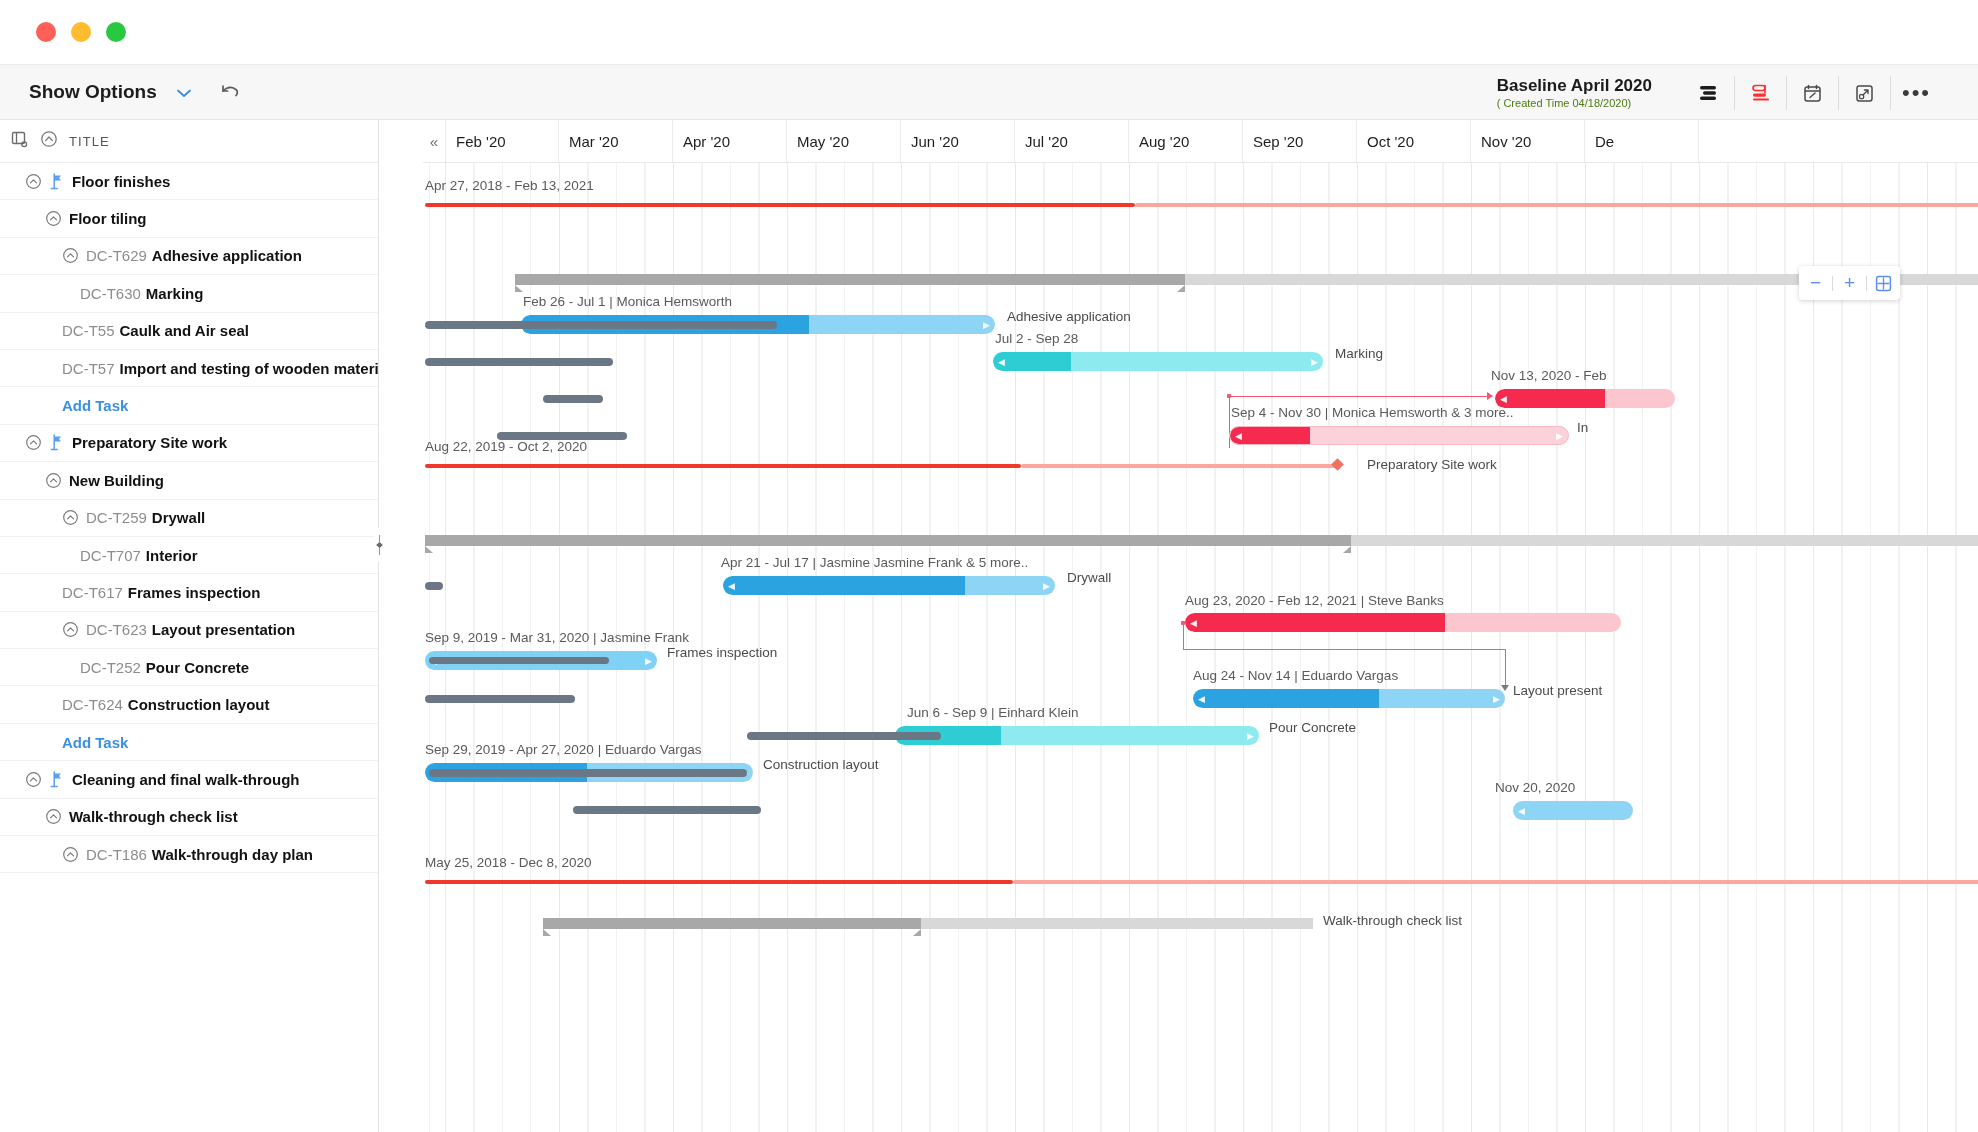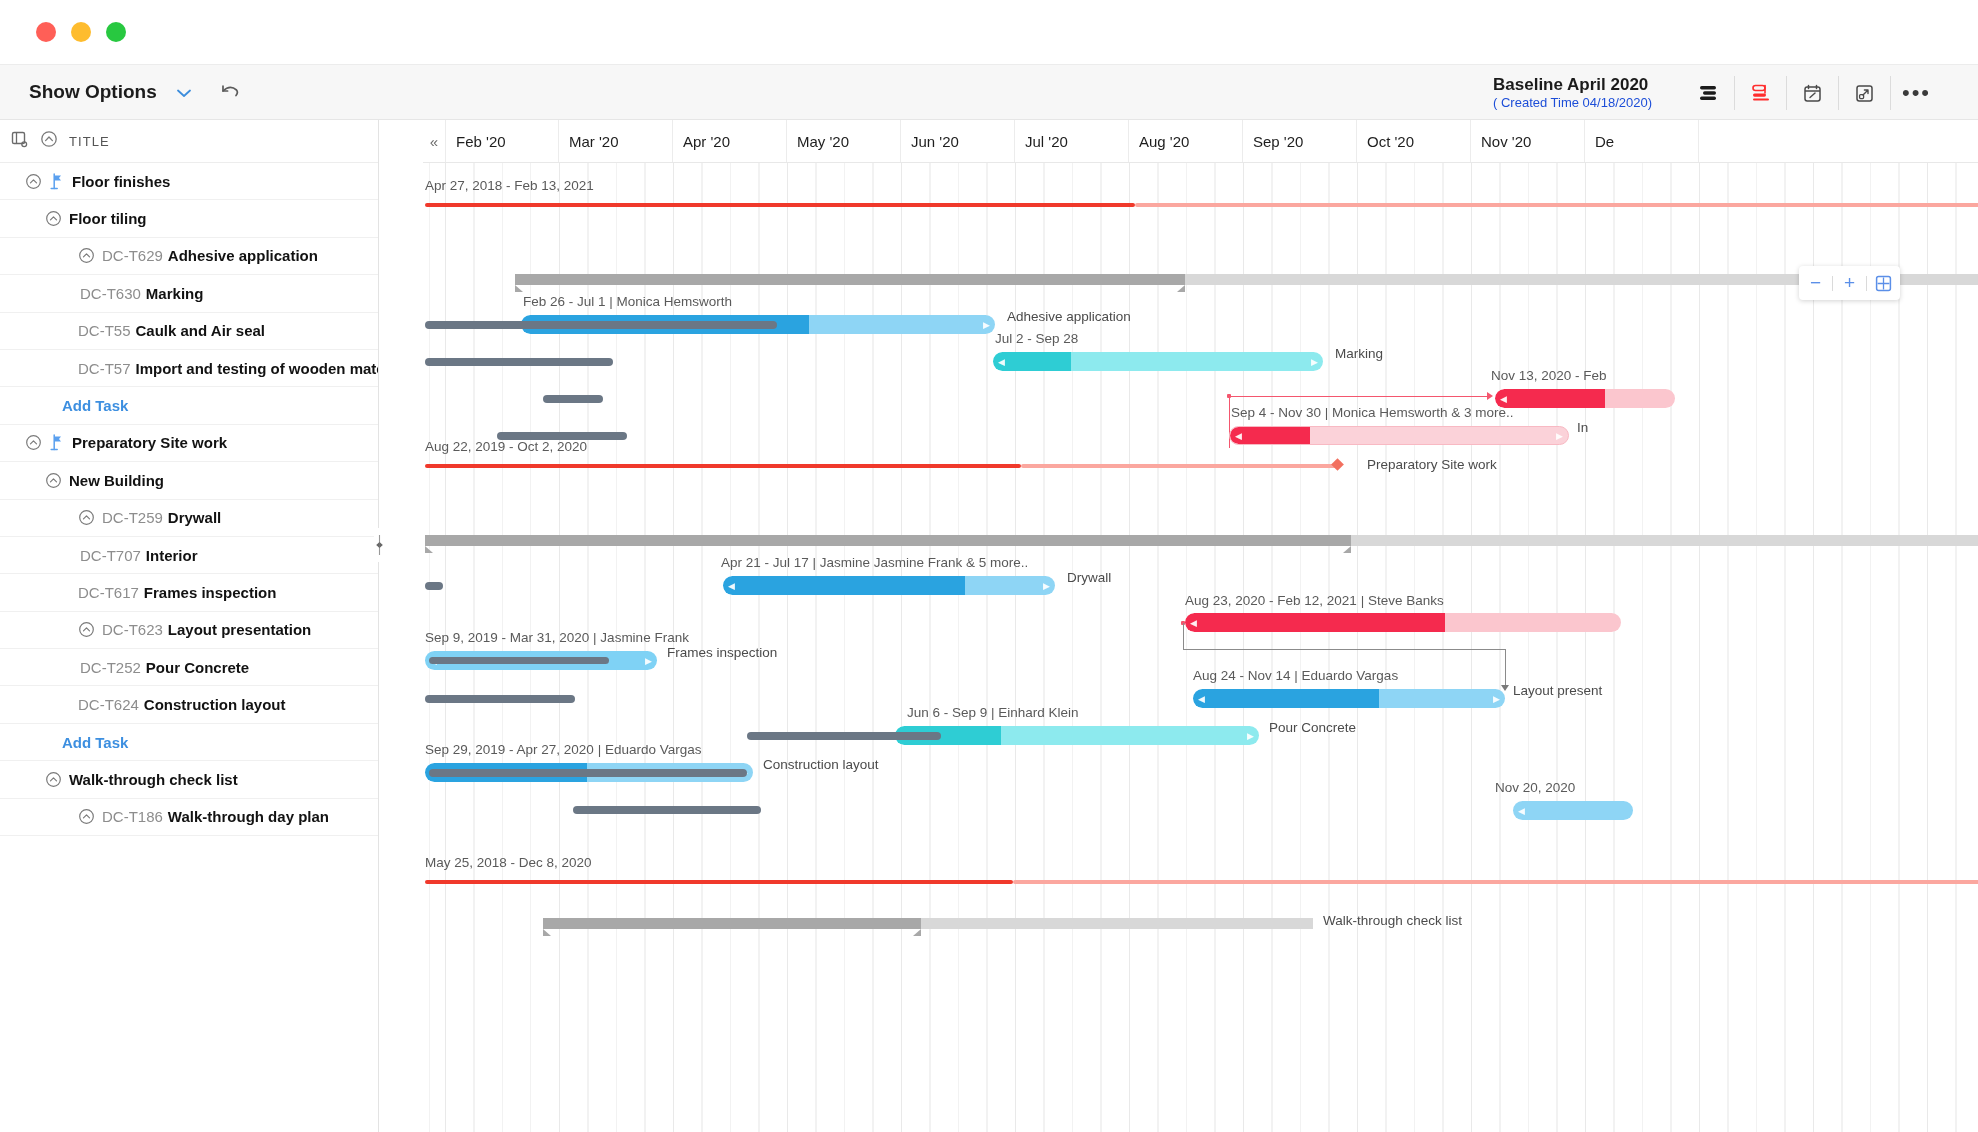"( Created Time 04/18/2020)" .baseline-sub { color: #1d4ed8 -> #4d7c0f; font-size: 13px -> 11px }
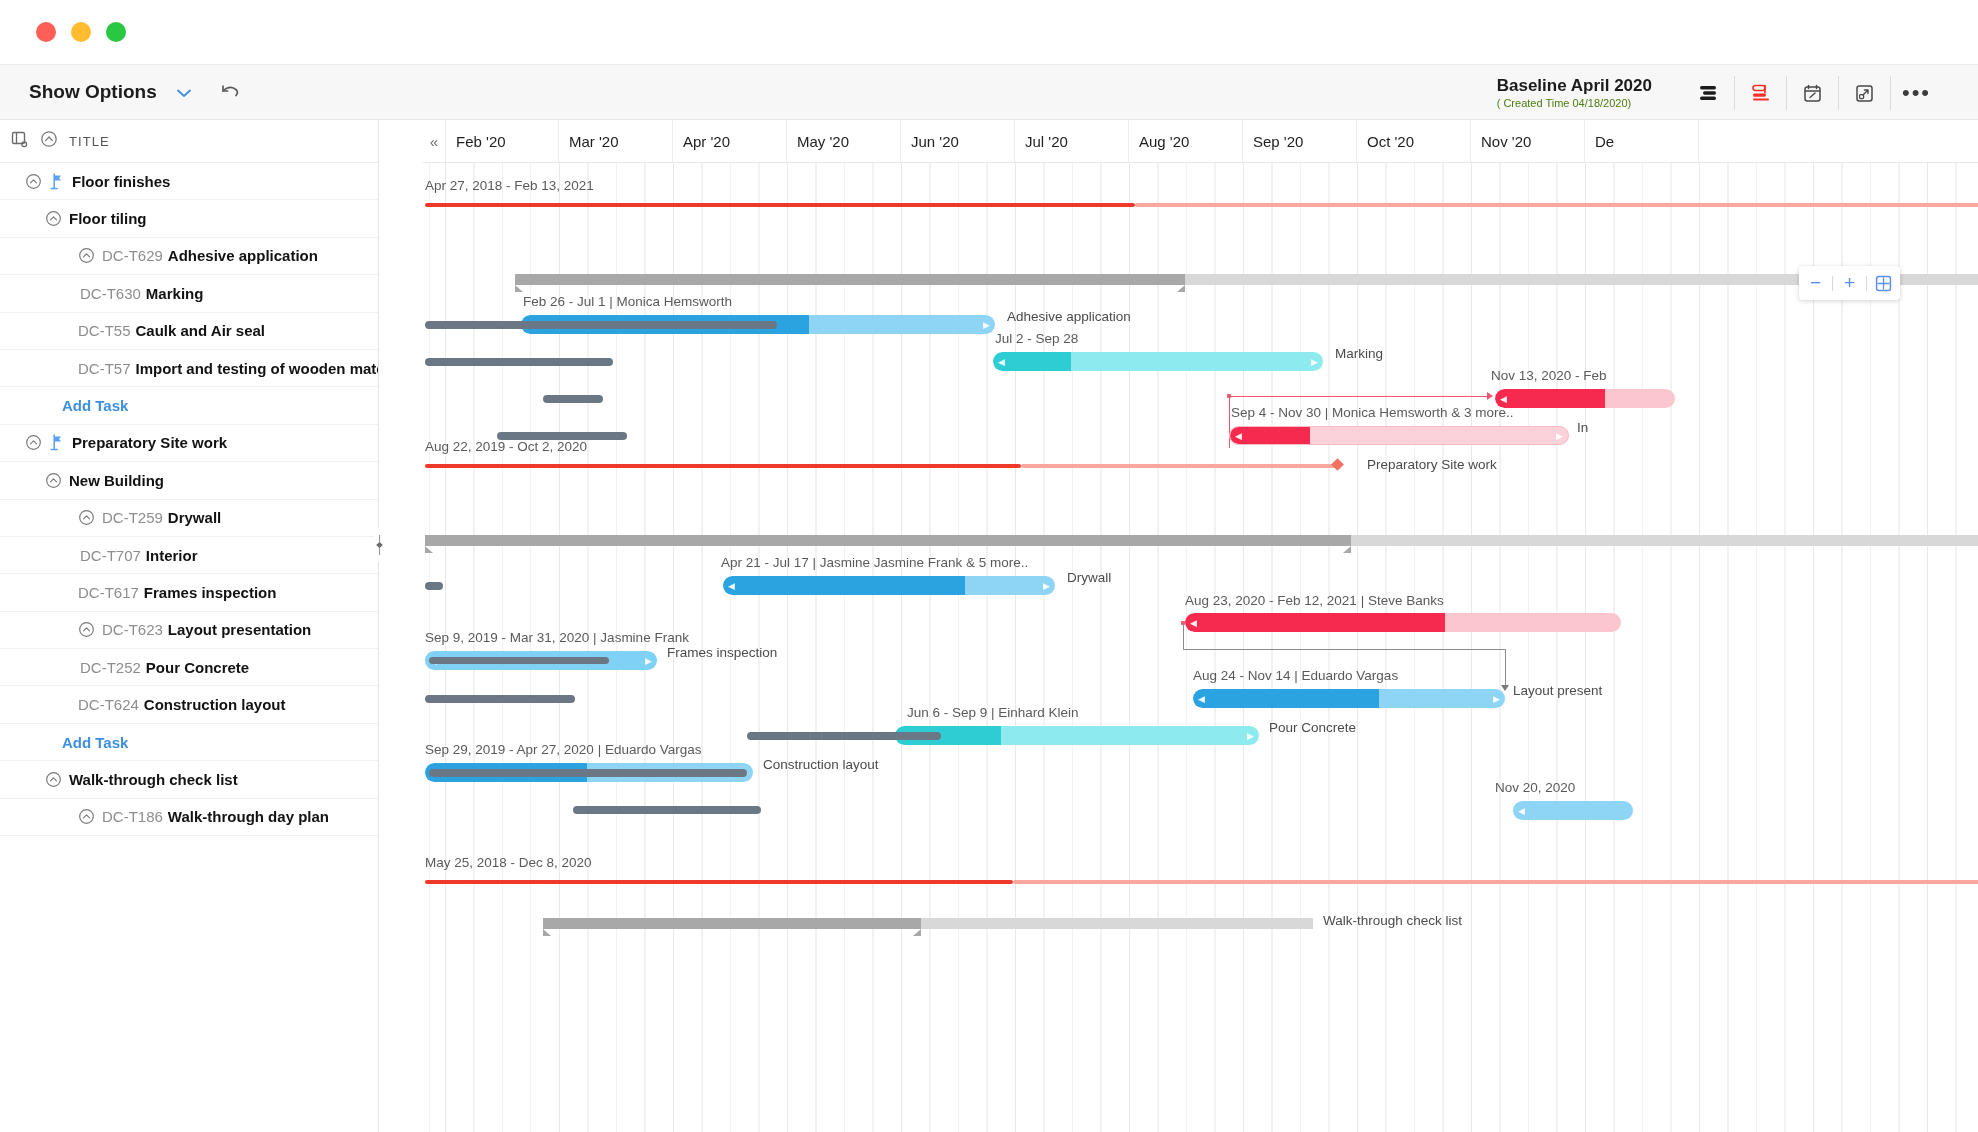"DC-T629" .row.level2 { padding-left: 78px -> 62px }
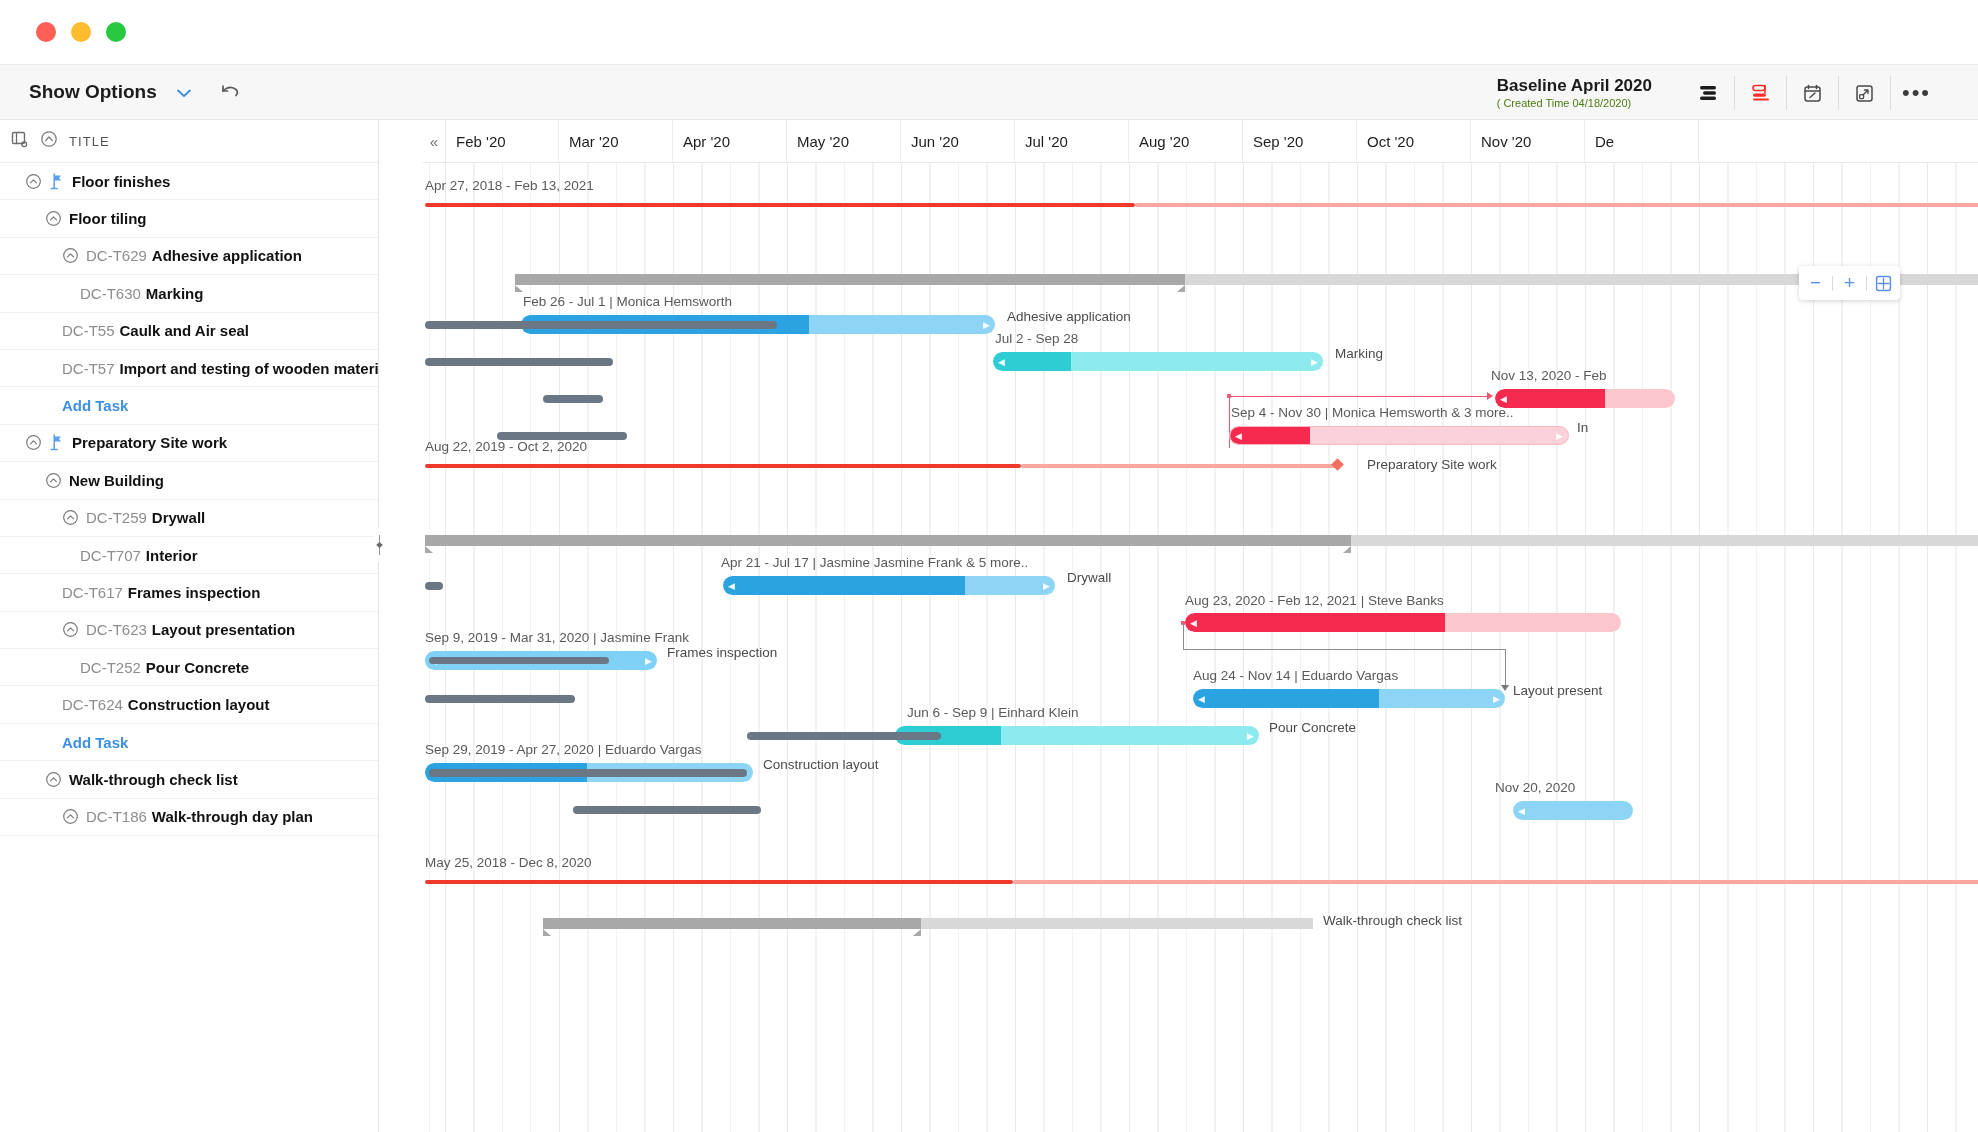"Cleaning and final walk-through" div.row { html: none -> <div> <span> <svg> <circle></circle> <path></path> </svg> </span> <span> <svg> <path></path> <path></path> <path></path> </svg> </span> <span>Cleaning and final walk-through</span> </div> }
